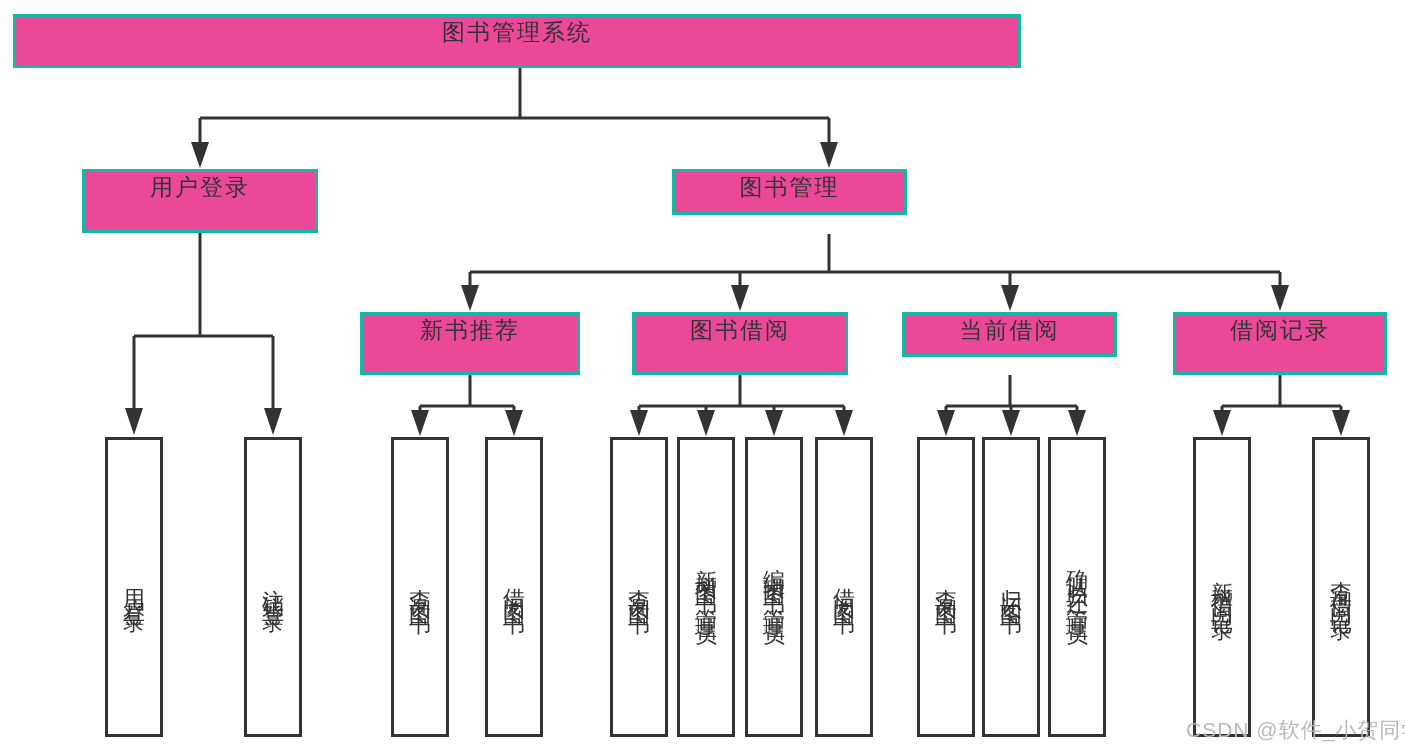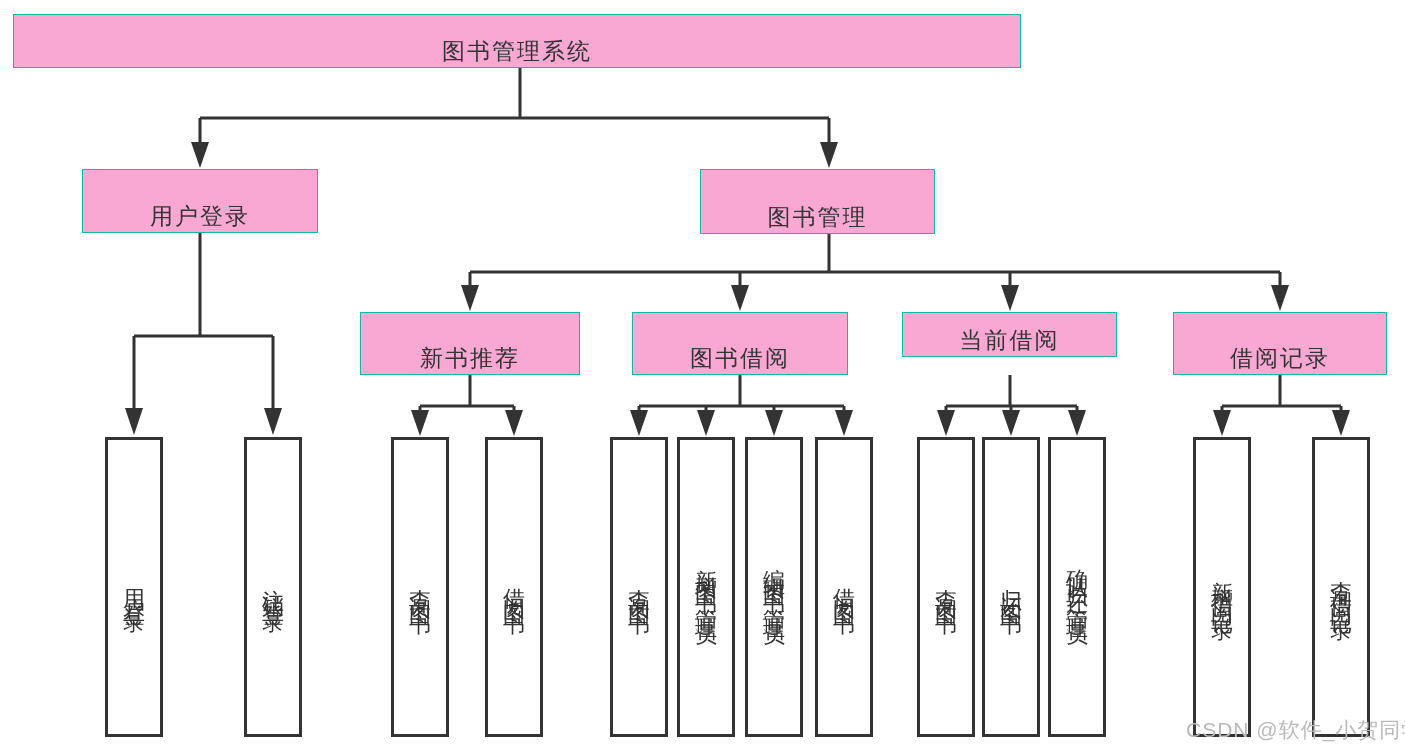"图书管理系统" .hbox { align-items: flex-end -> flex-start; background: #f9a8d4 -> #ec4899; border: 1px solid #14b8a6 -> 3px solid #14b8a6 }
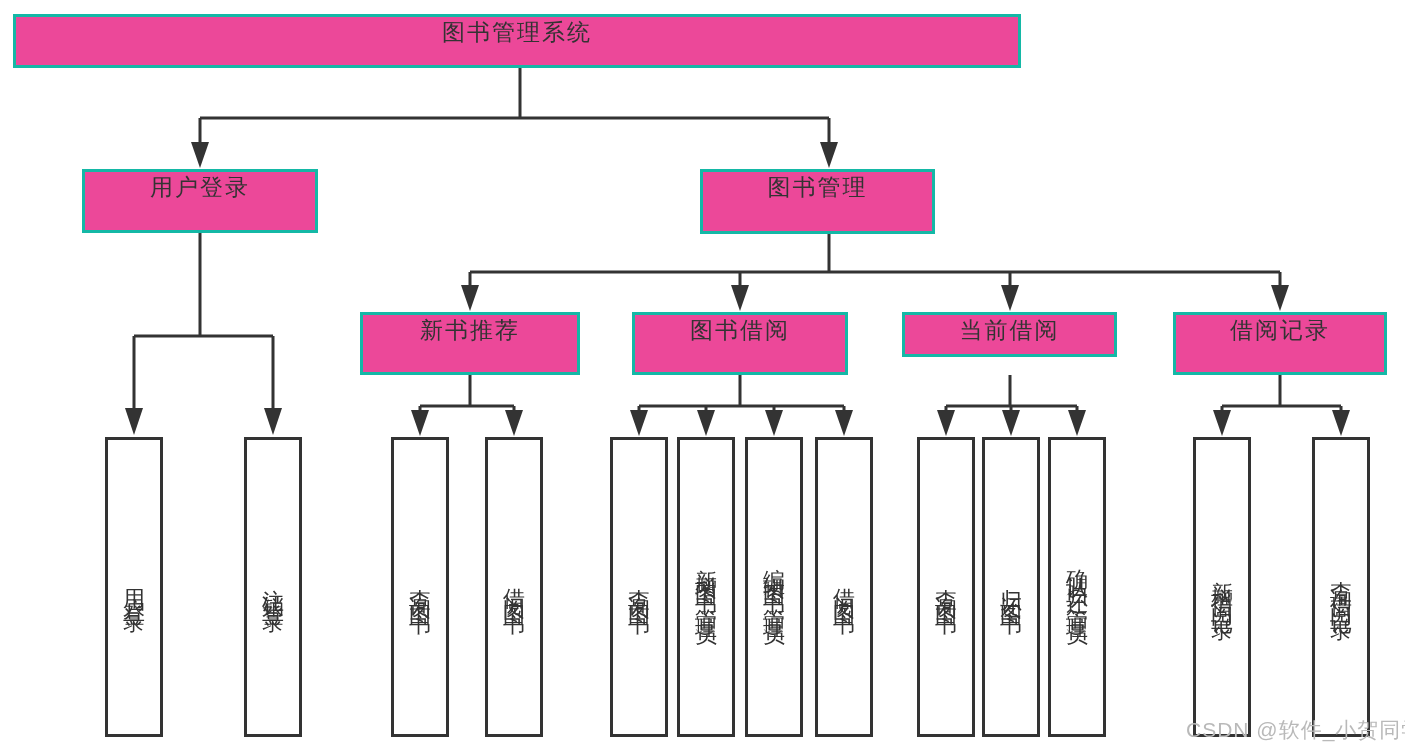"图书管理" div.hbox { height: 65px -> 46px; left: 700px -> 672px }
